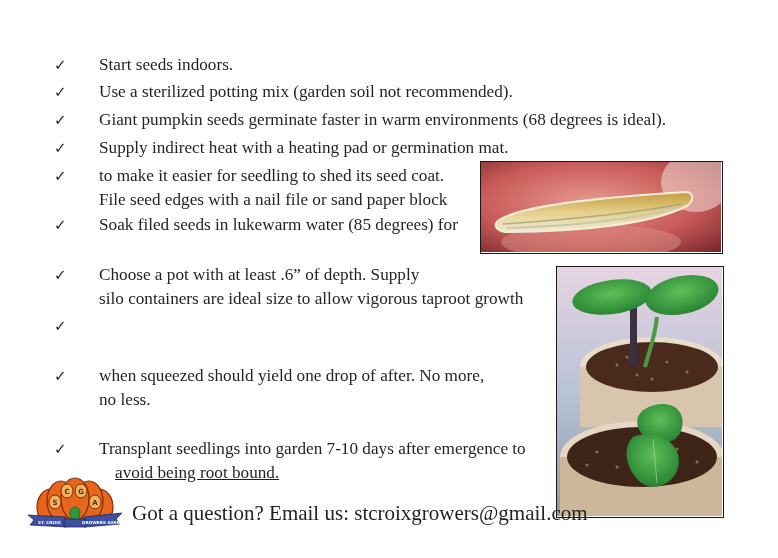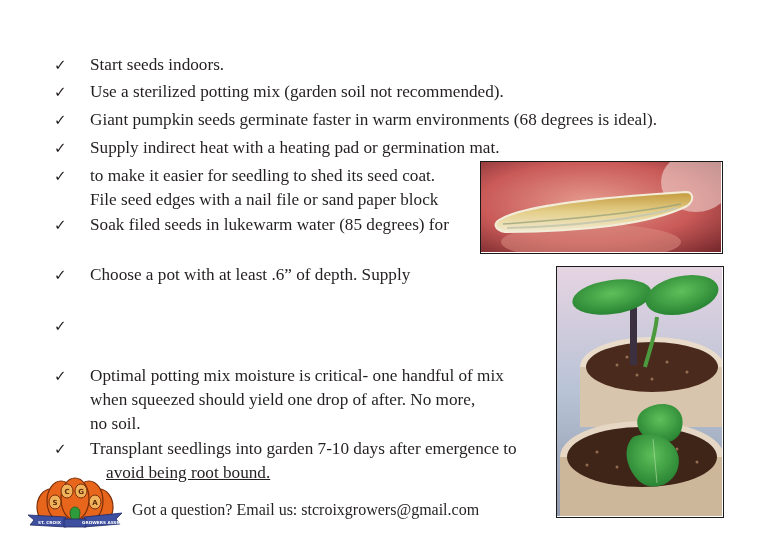"Start seeds indoors." .txt div { margin-left: none -> 9px }
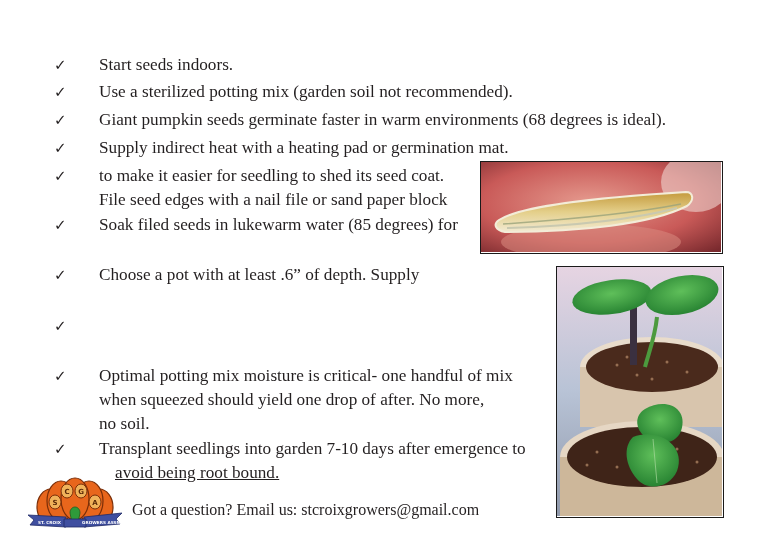"silo containers are ideal size" div { html: none -> <div>silo containers are ideal size to allow vigorous taproot growth</div> }
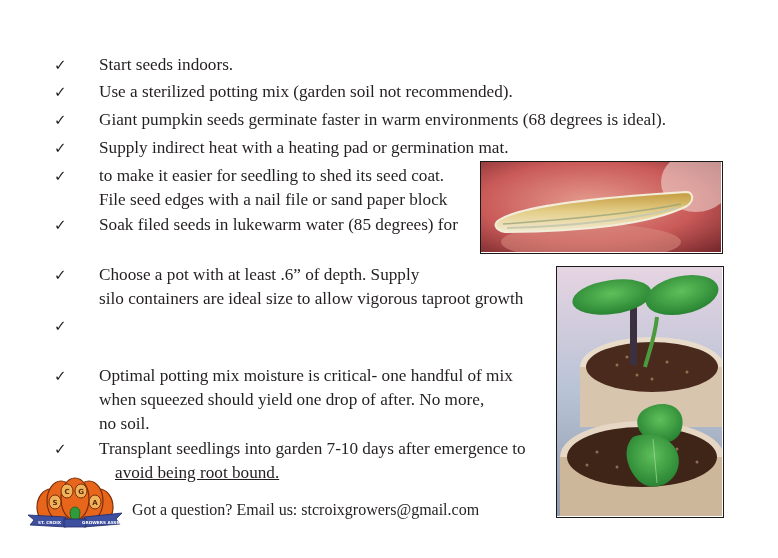"Optimal potting mix moisture is" div { html: <div>Optimal potting mix moisture is critical- one handful of mix</div> -> none }
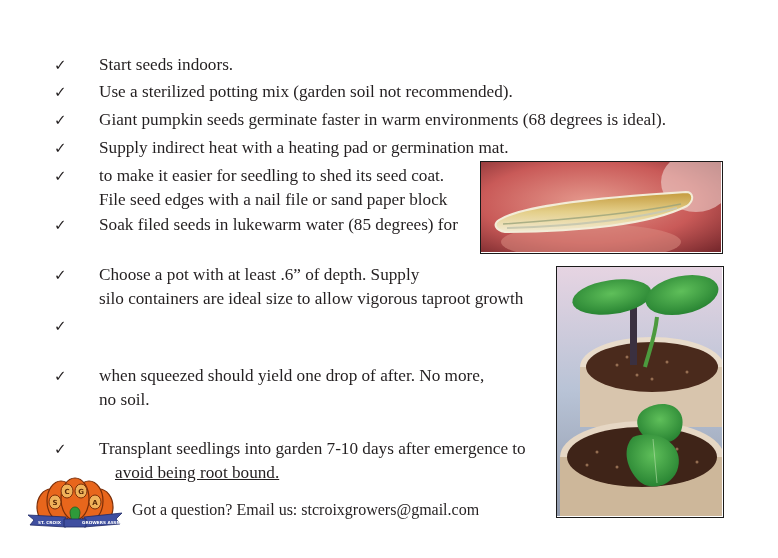"no soil." div { text: soil -> less }
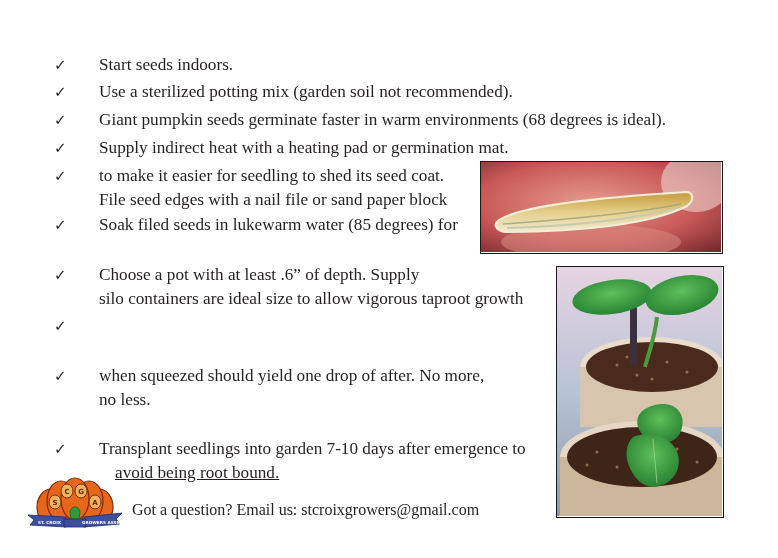"Got a question? Email us:" .footer { font-size: 16px -> 21px }
